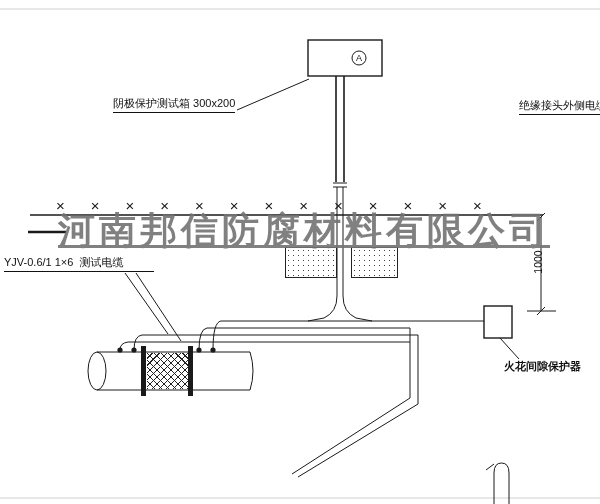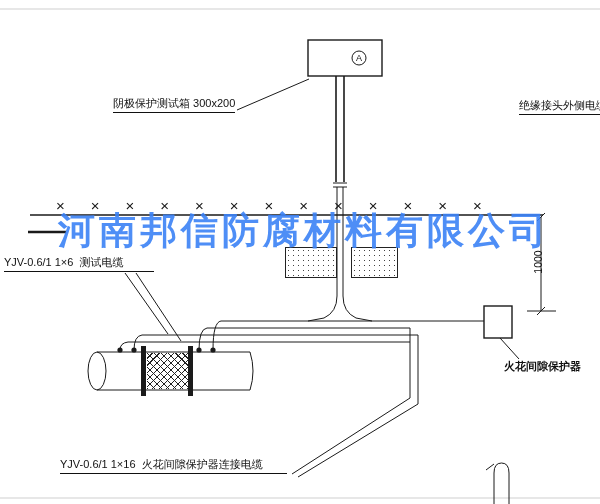"河南邦信防腐材料有限公司" .watermark { color: #3b82f6 -> #737373; text-decoration: none -> underline }
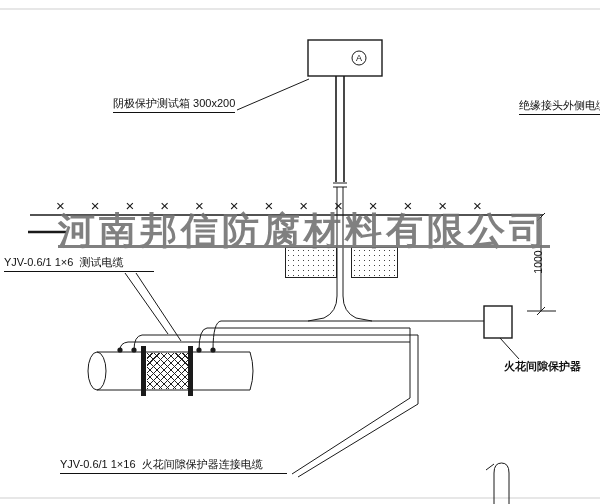"YJV-0.6/1 1×16 火花间隙保护器连接电缆" div.label { html: <div>YJV-0.6/1 1×16 火花间隙保护器连接电缆</div> -> none }
